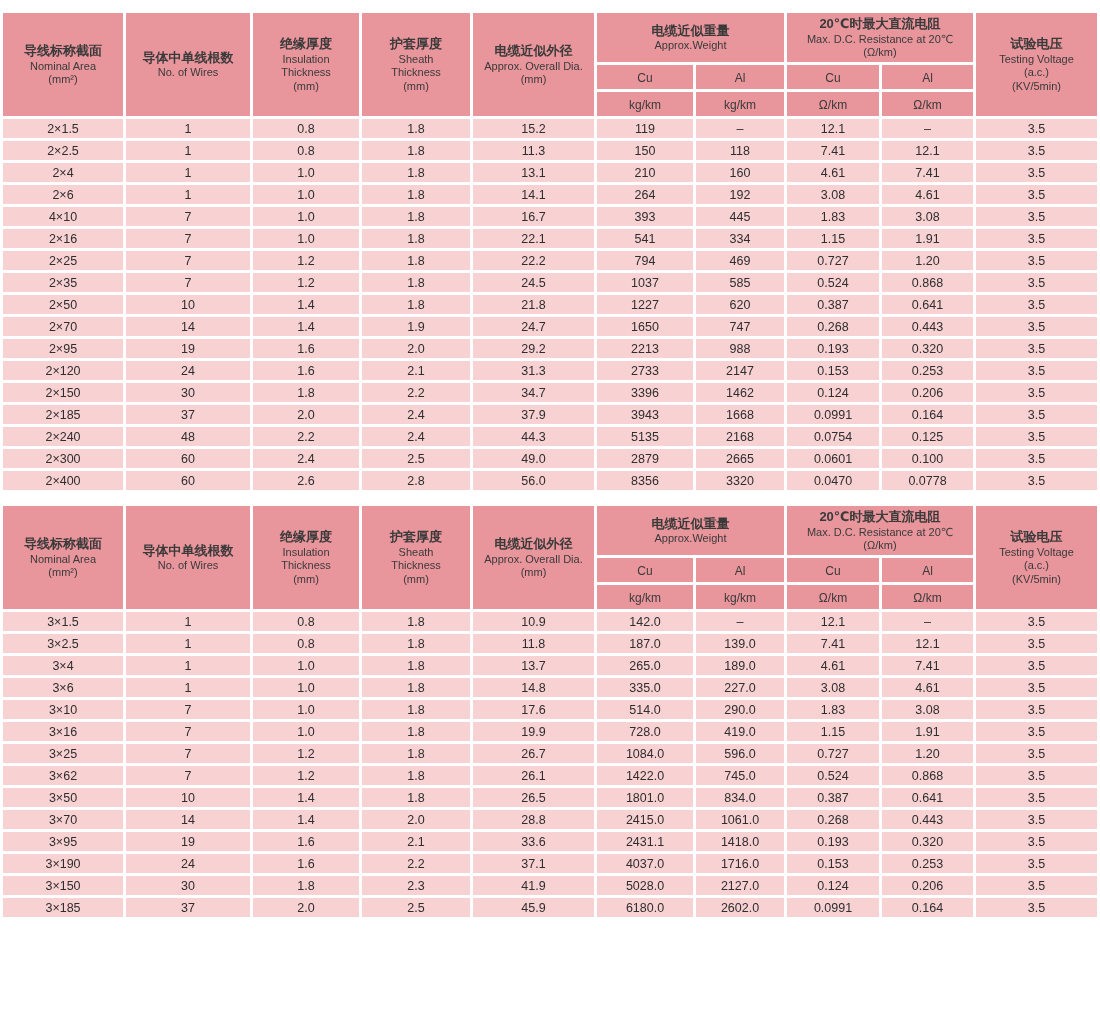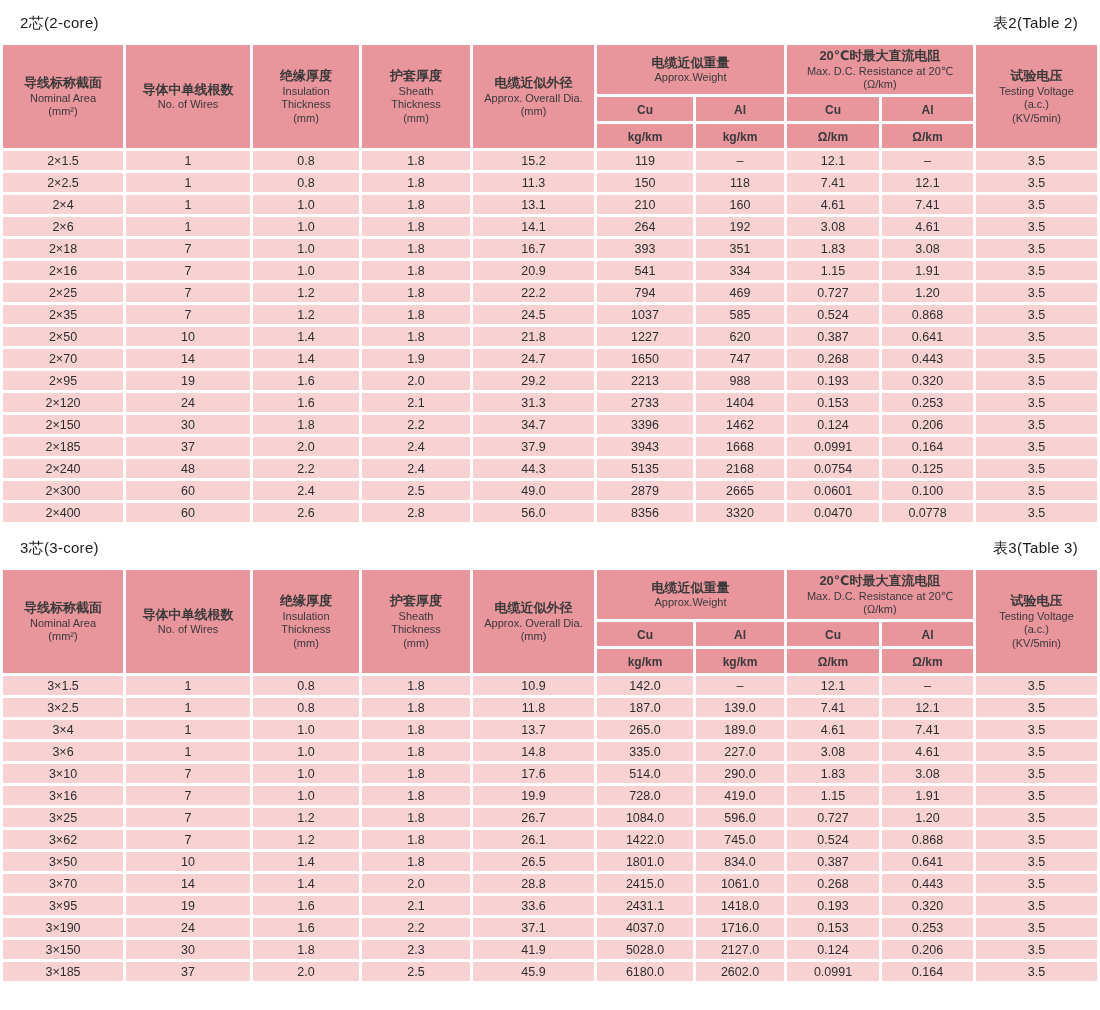"2芯(2-core)" div.sec-title { html: <div> <span>2芯(2-core)</span> <span>表2(Table 2)</span> </div> -> none }
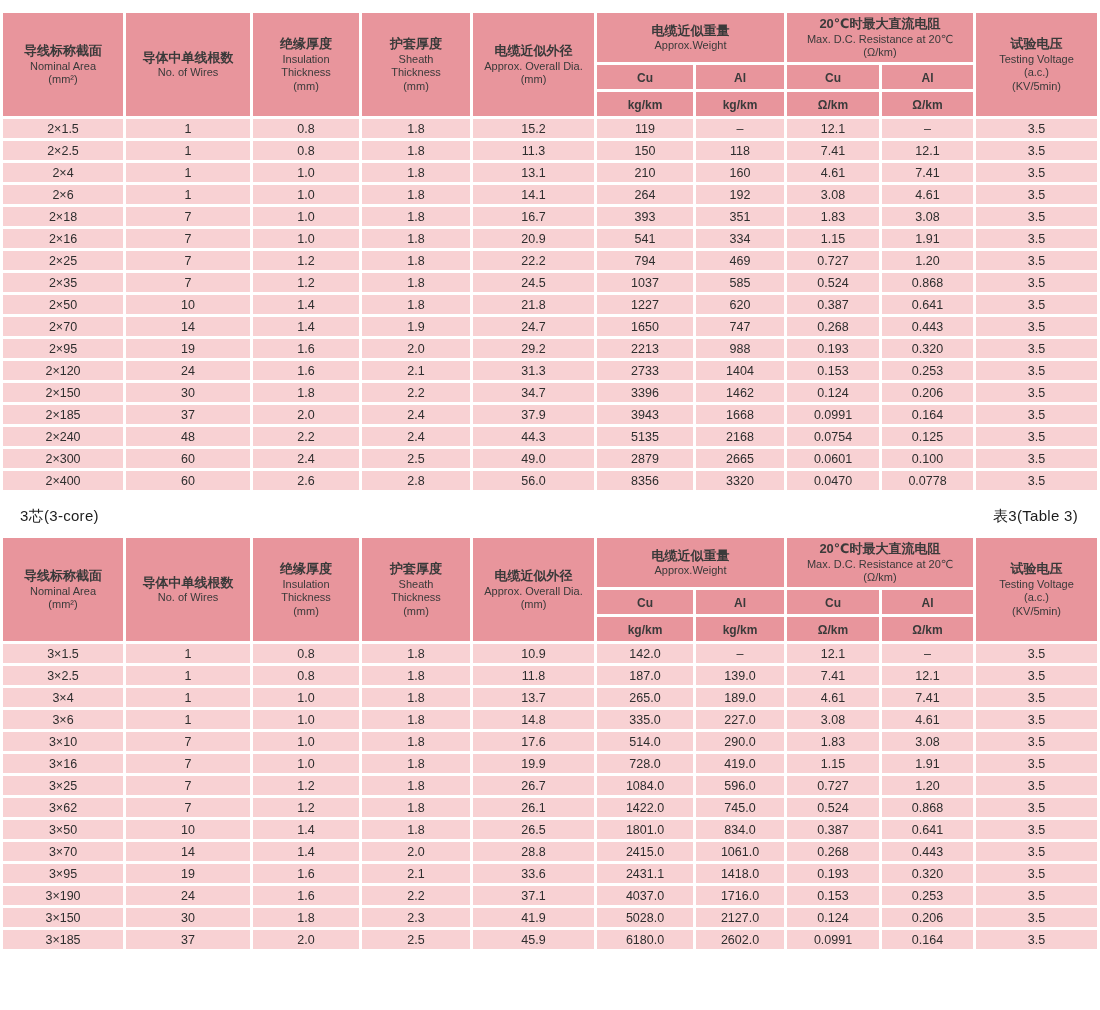"Cu" .sub-lbl { font-weight: bold -> none }
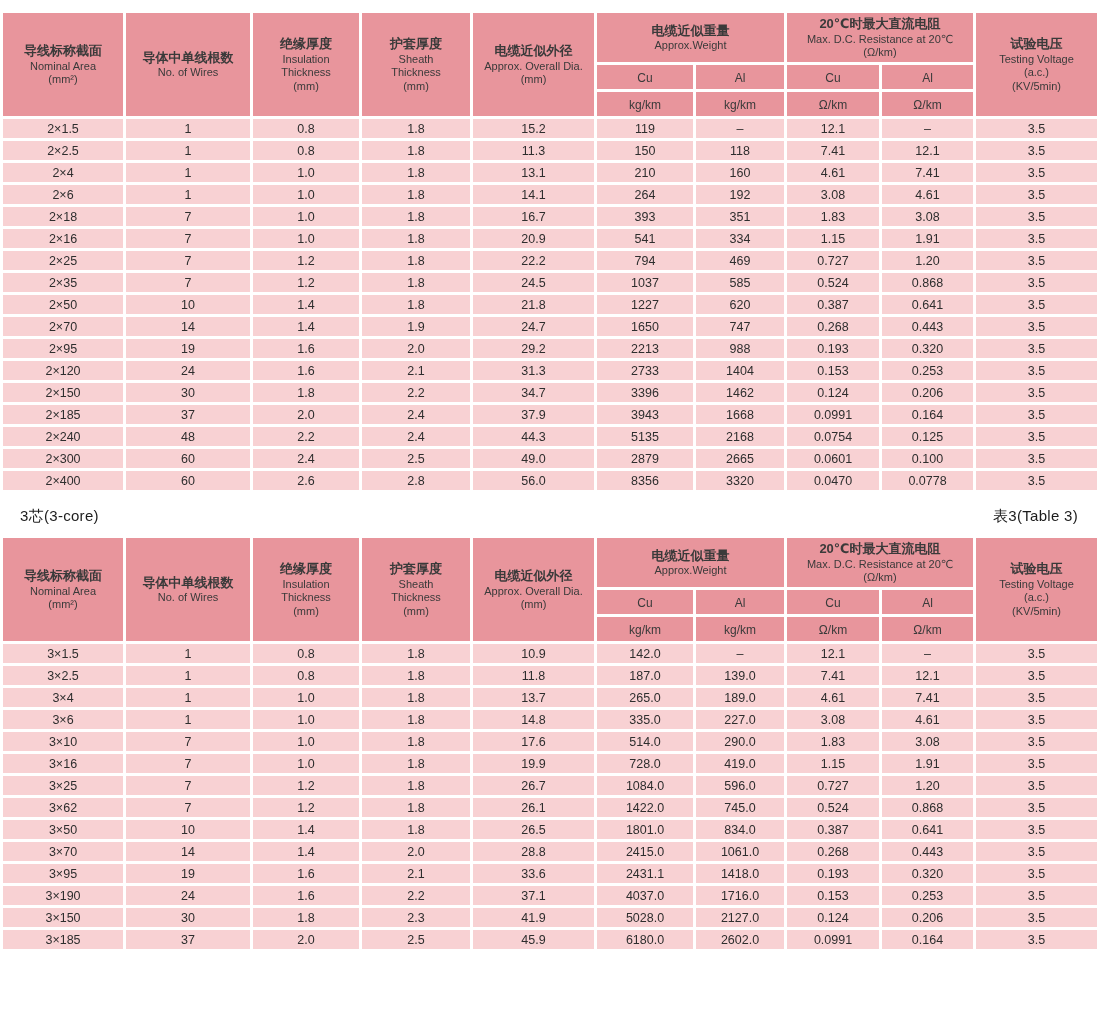"2×18" td { text: 2×18 -> 4×10 }
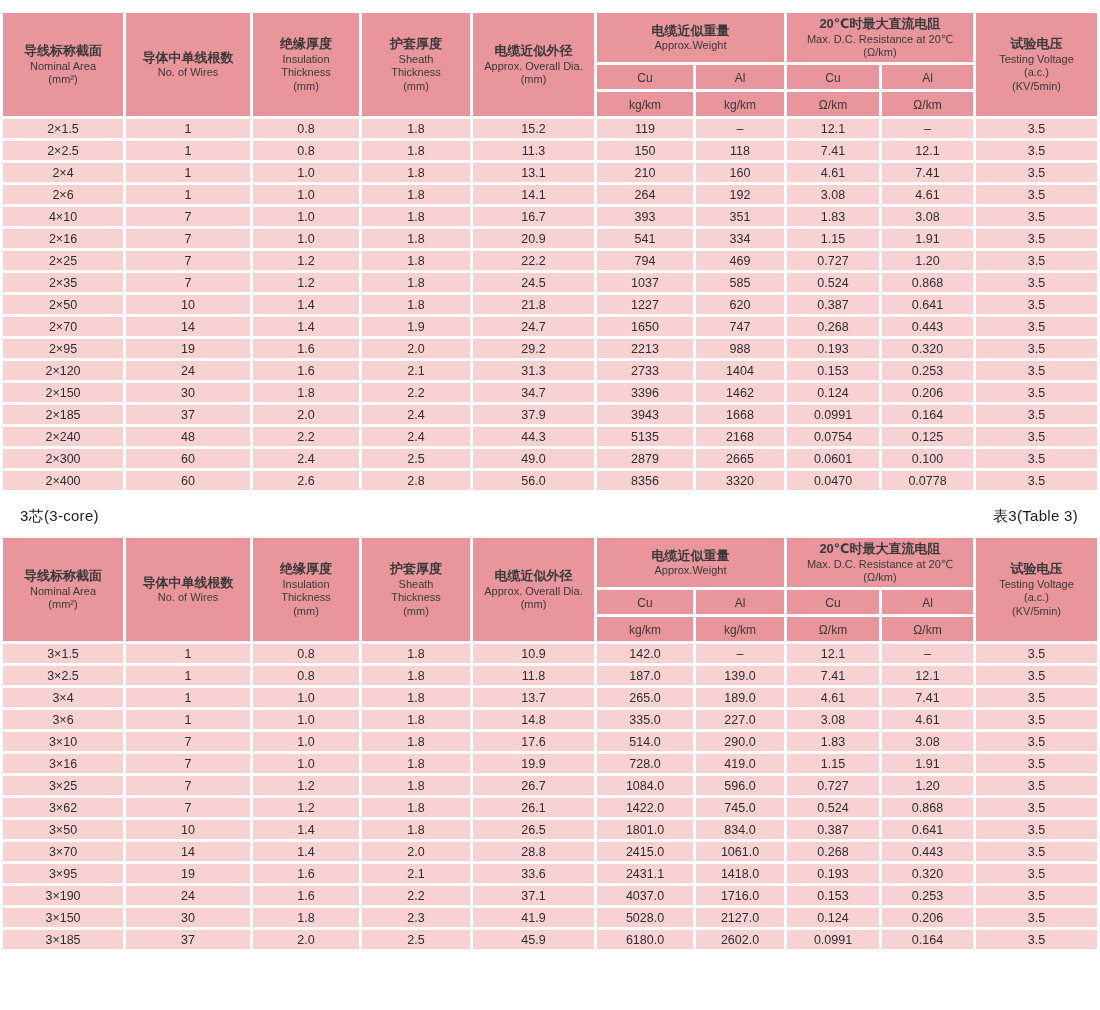"351" td { text: 351 -> 445 }
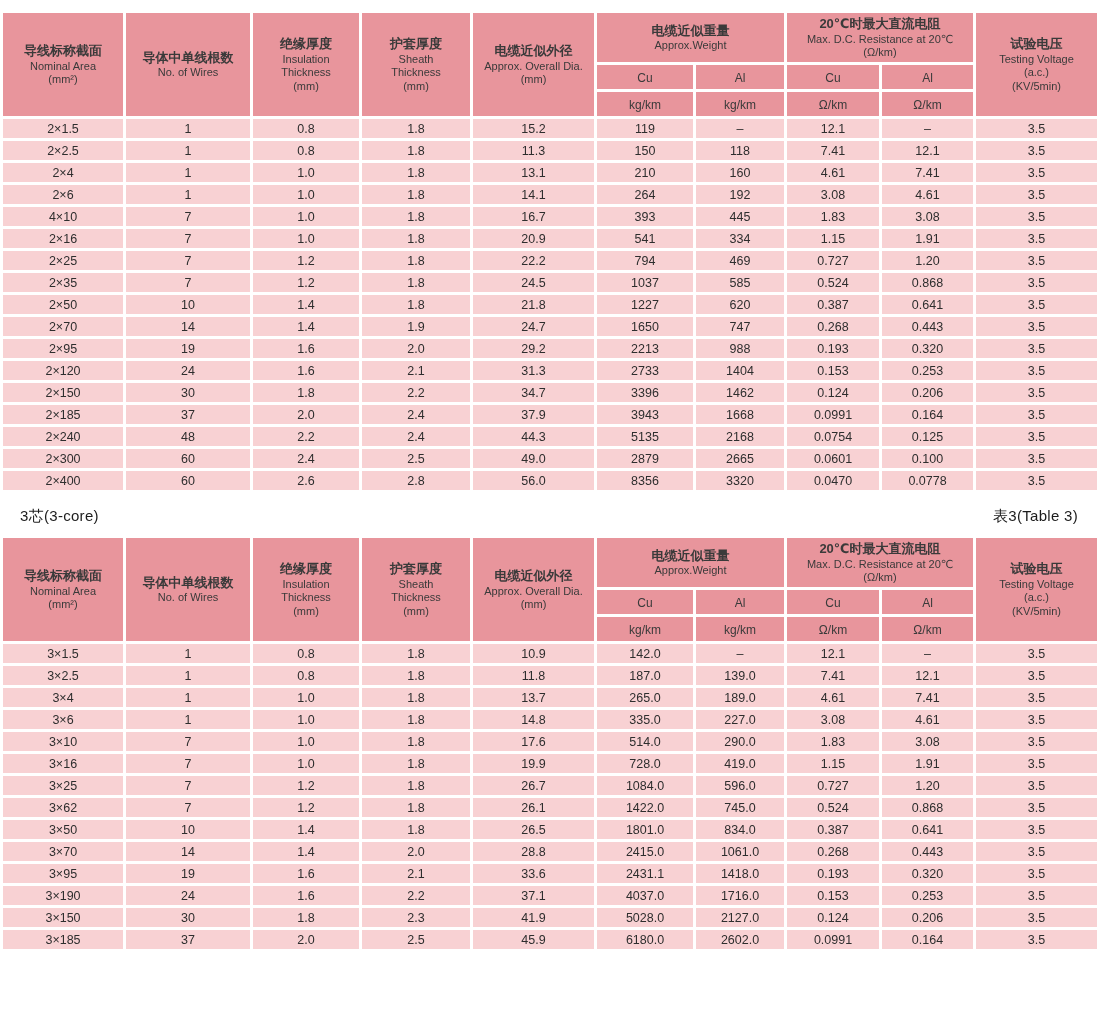"20.9" td { text: 20.9 -> 22.1 }
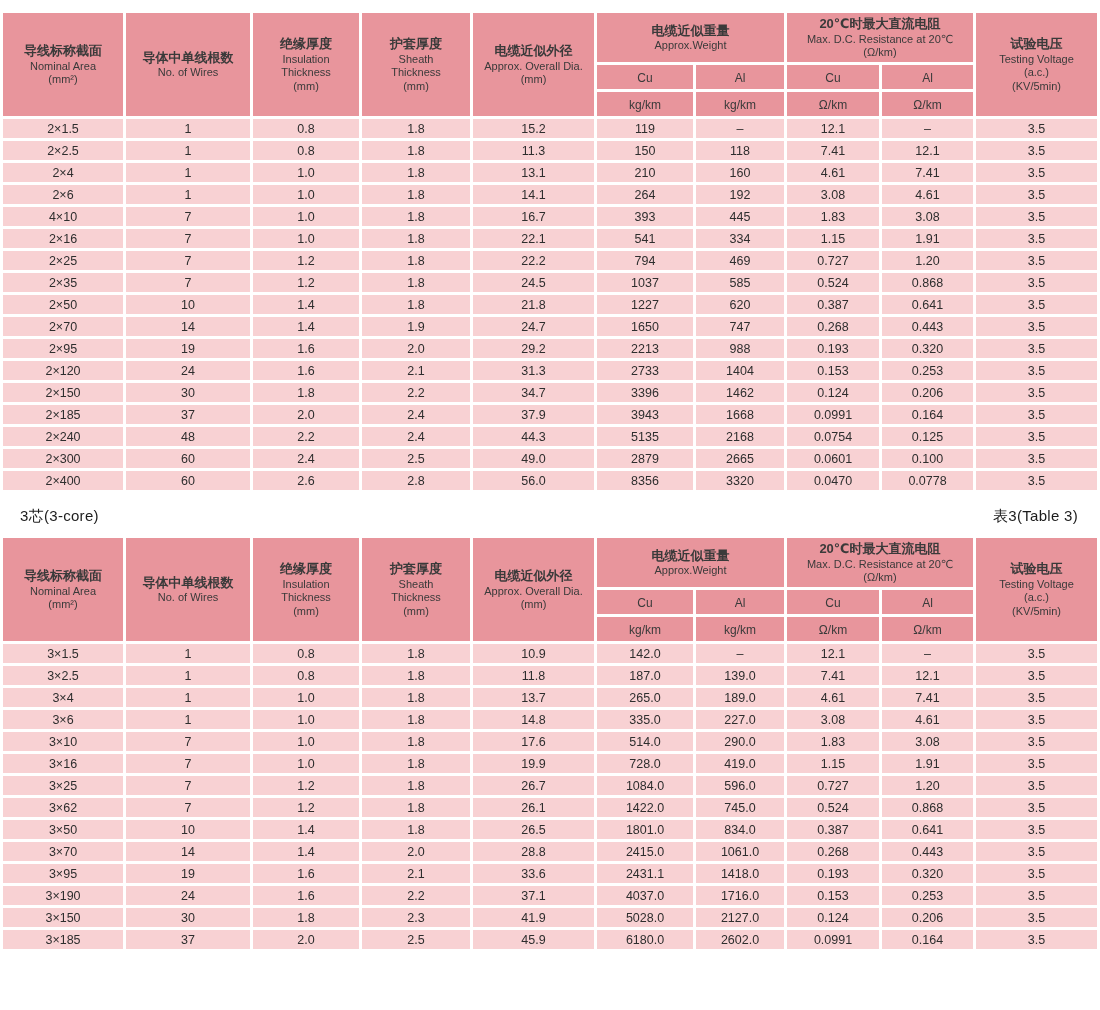"1404" td { text: 1404 -> 2147 }
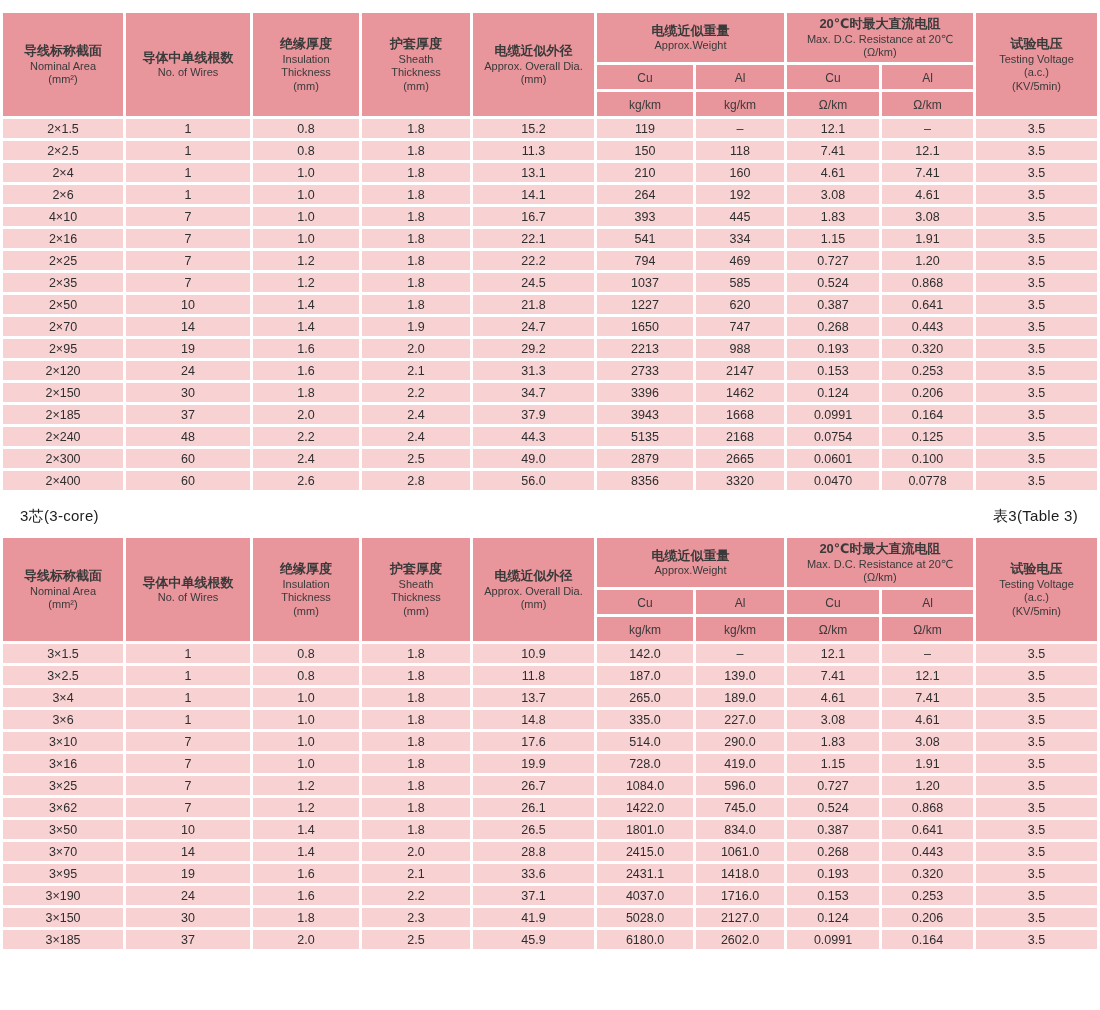"3芯(3-core)" div.sec-title { html: <div> <span>3芯(3-core)</span> <span>表3(Table 3)</span> </div> -> none }
